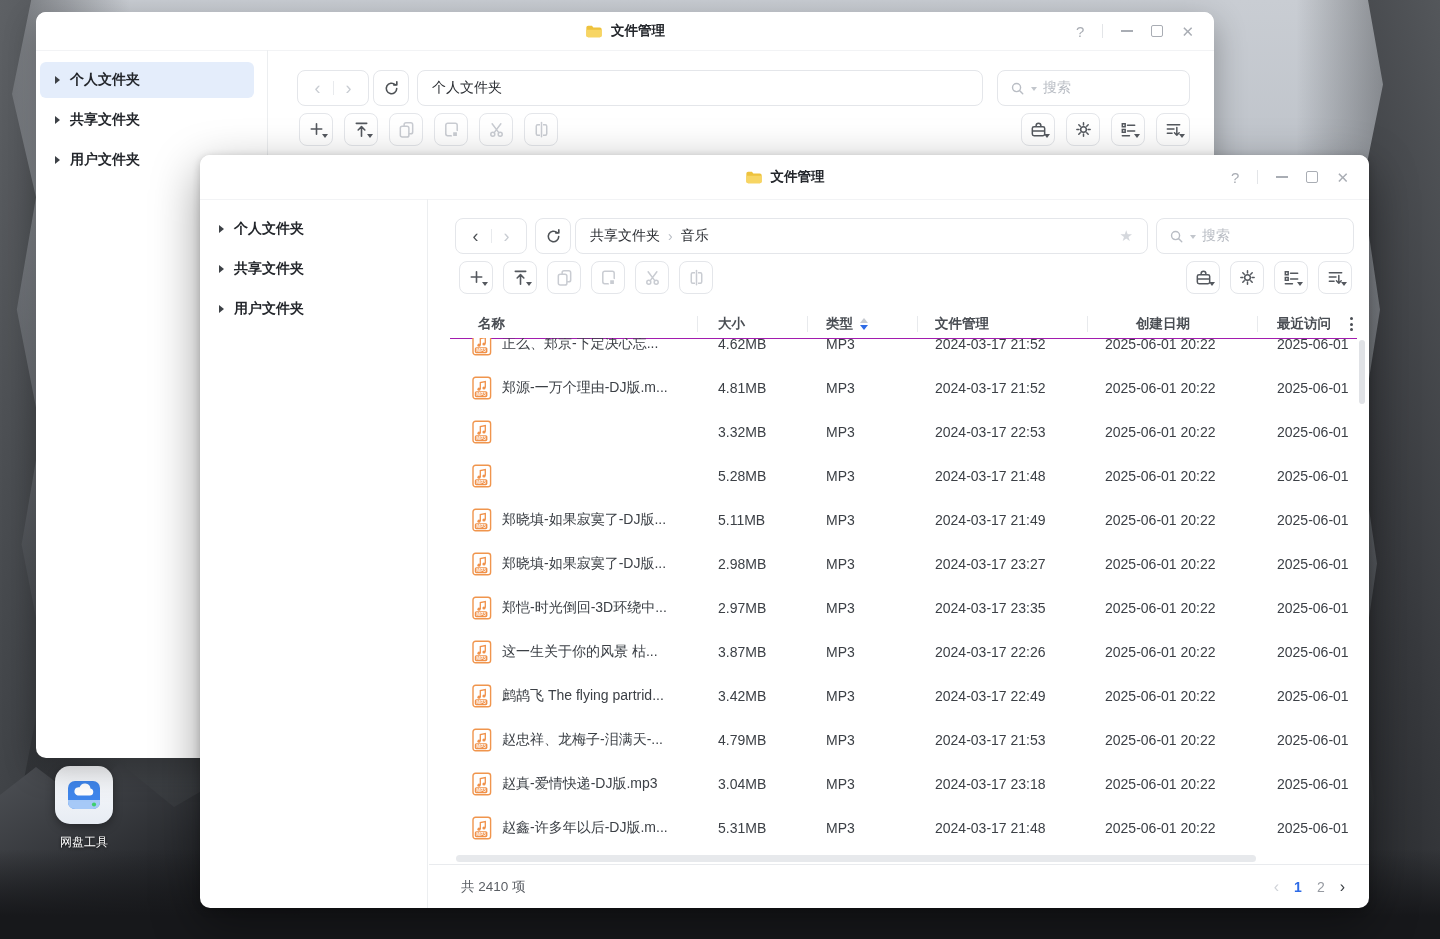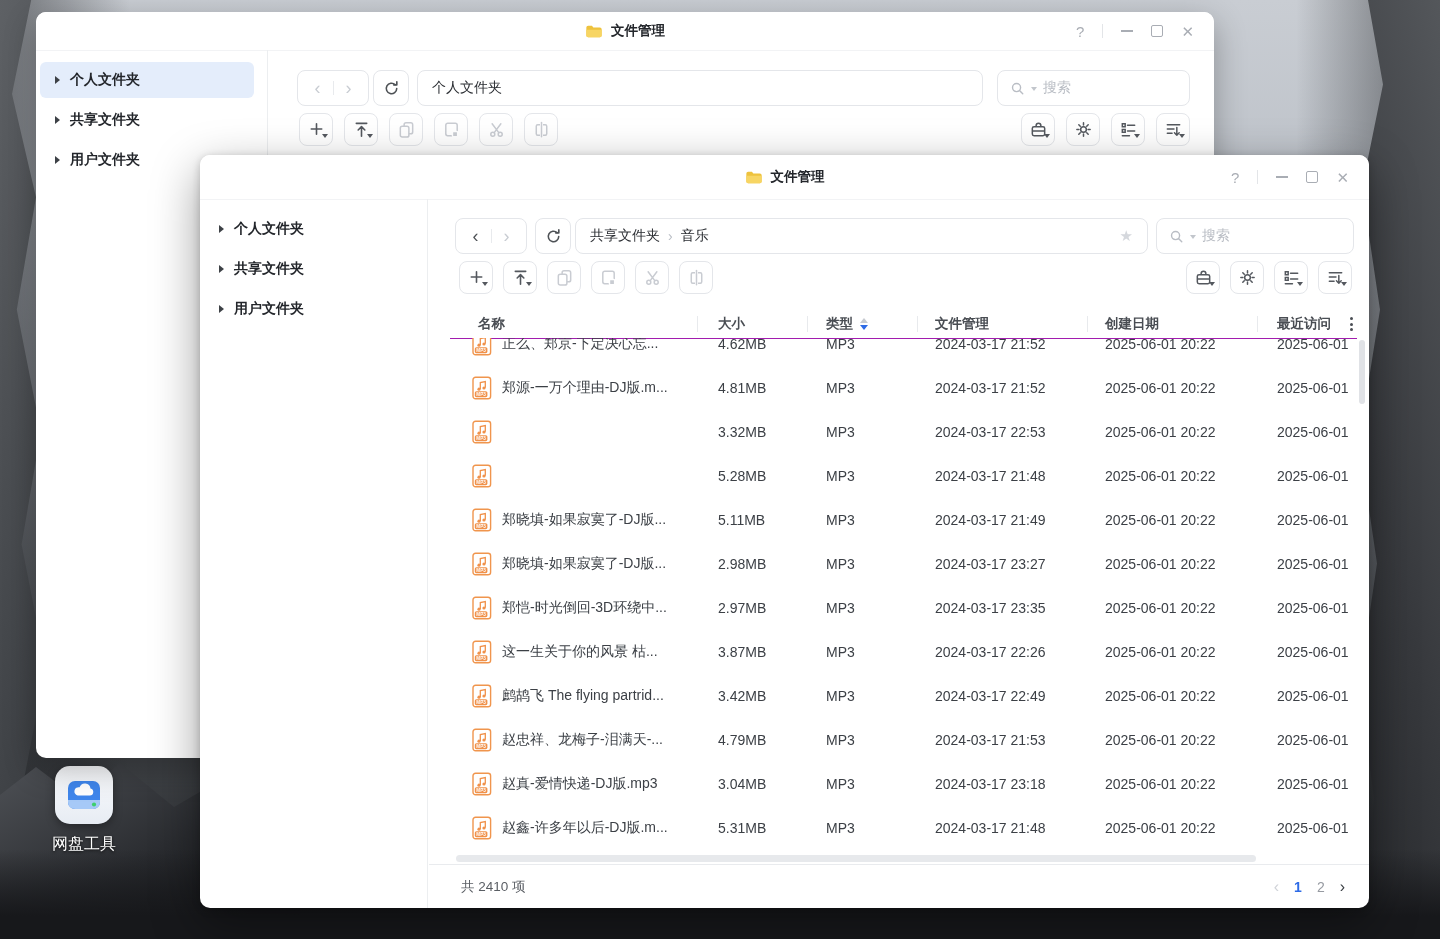"创建日期" span.hcell { left: 655px -> 686px }
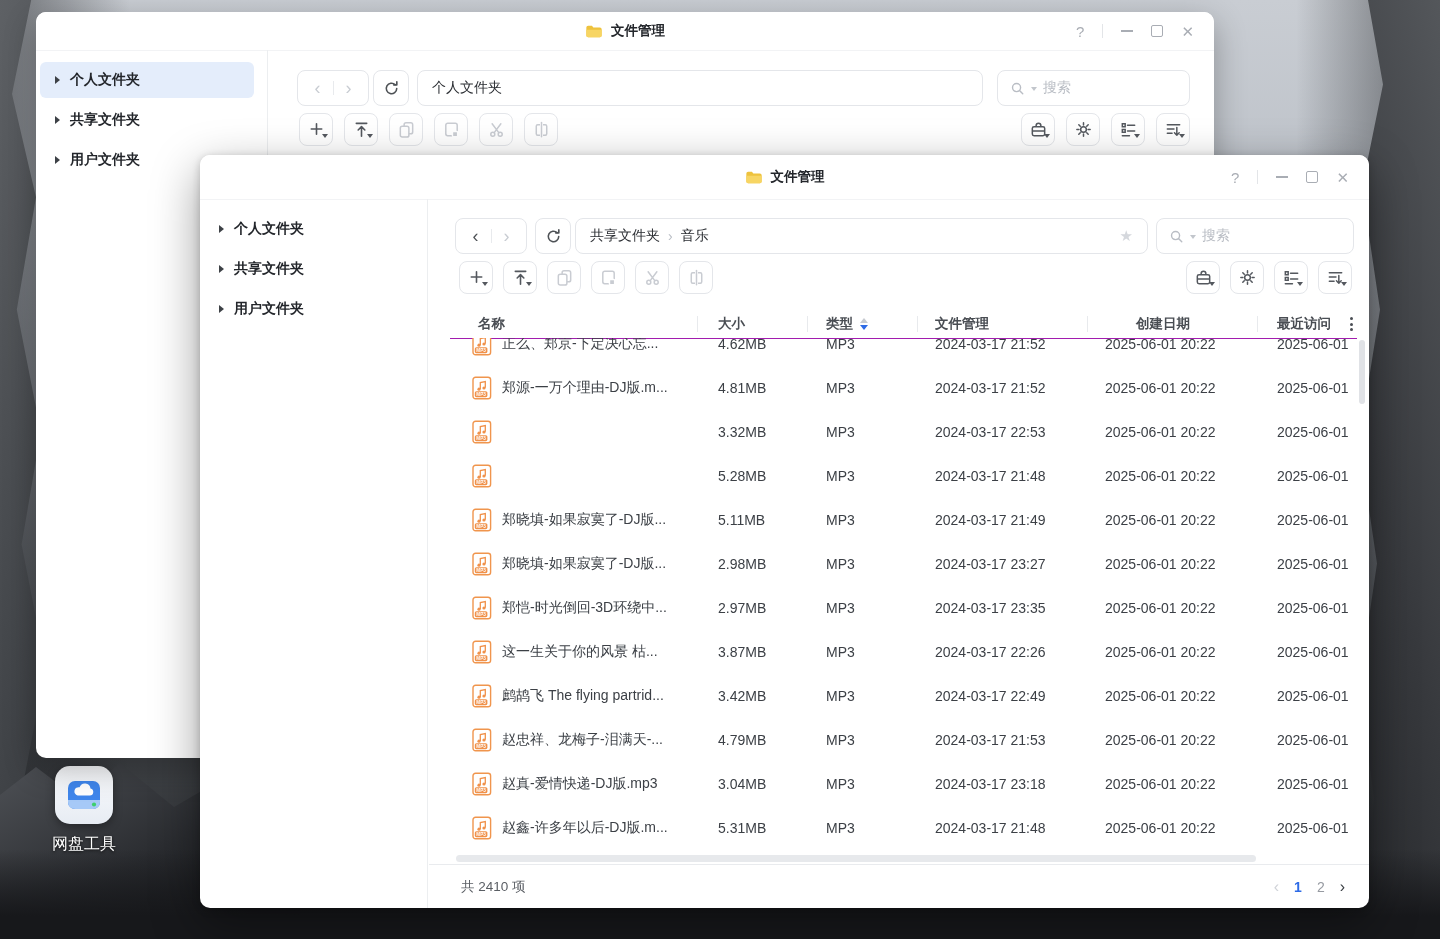"网盘工具" .shortcut-label { font-size: 16px -> 12px }
